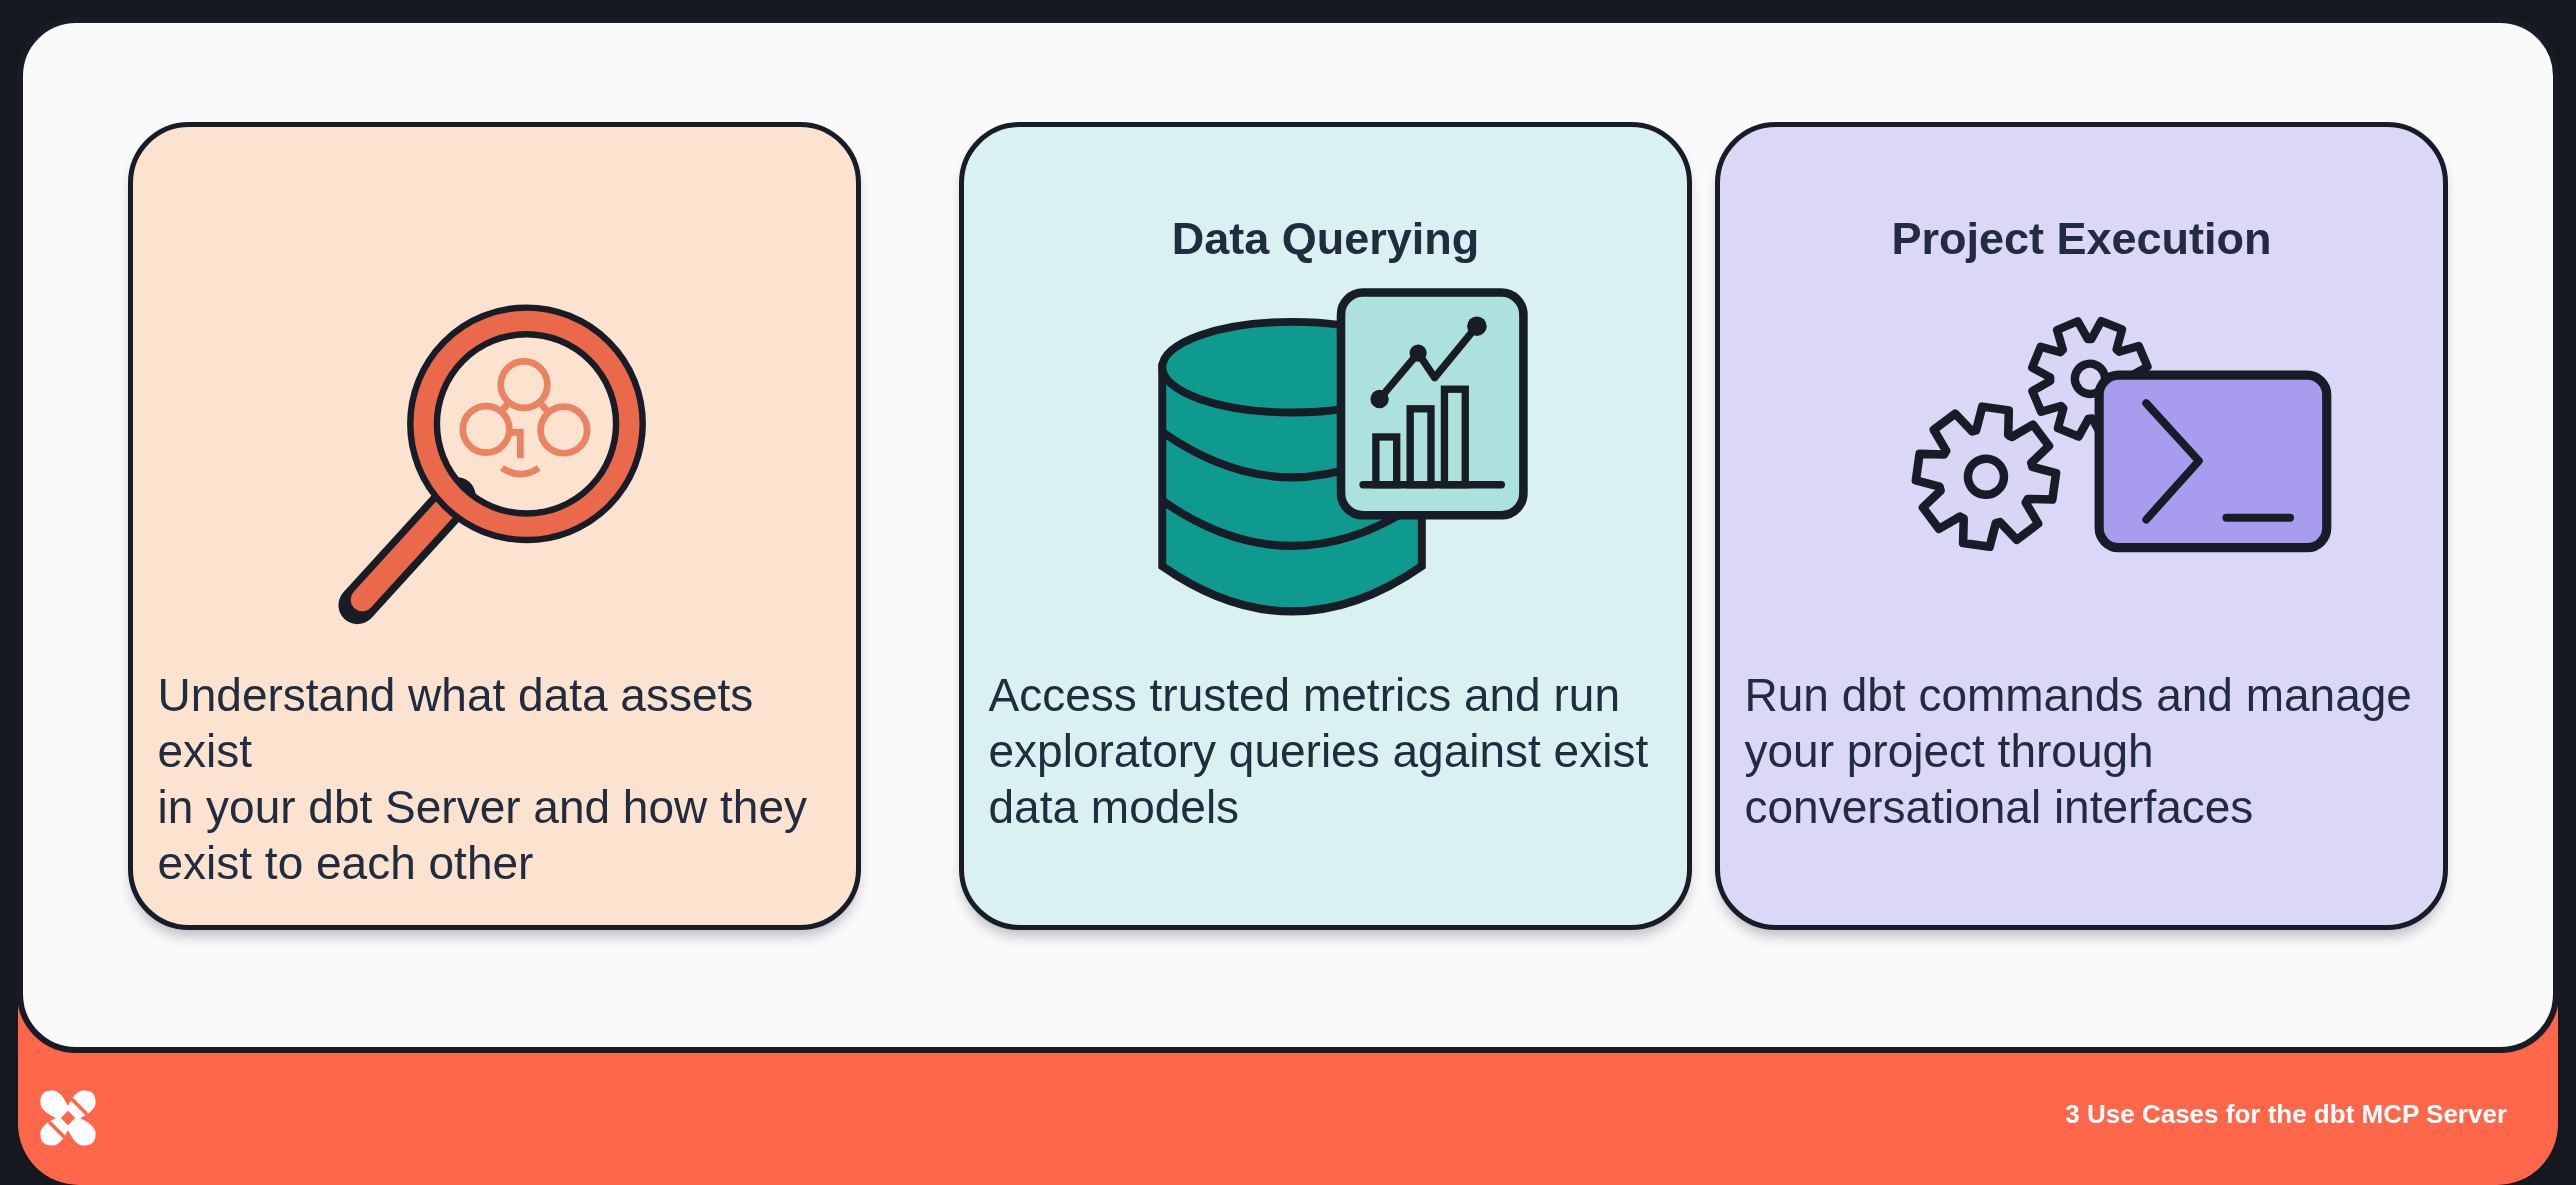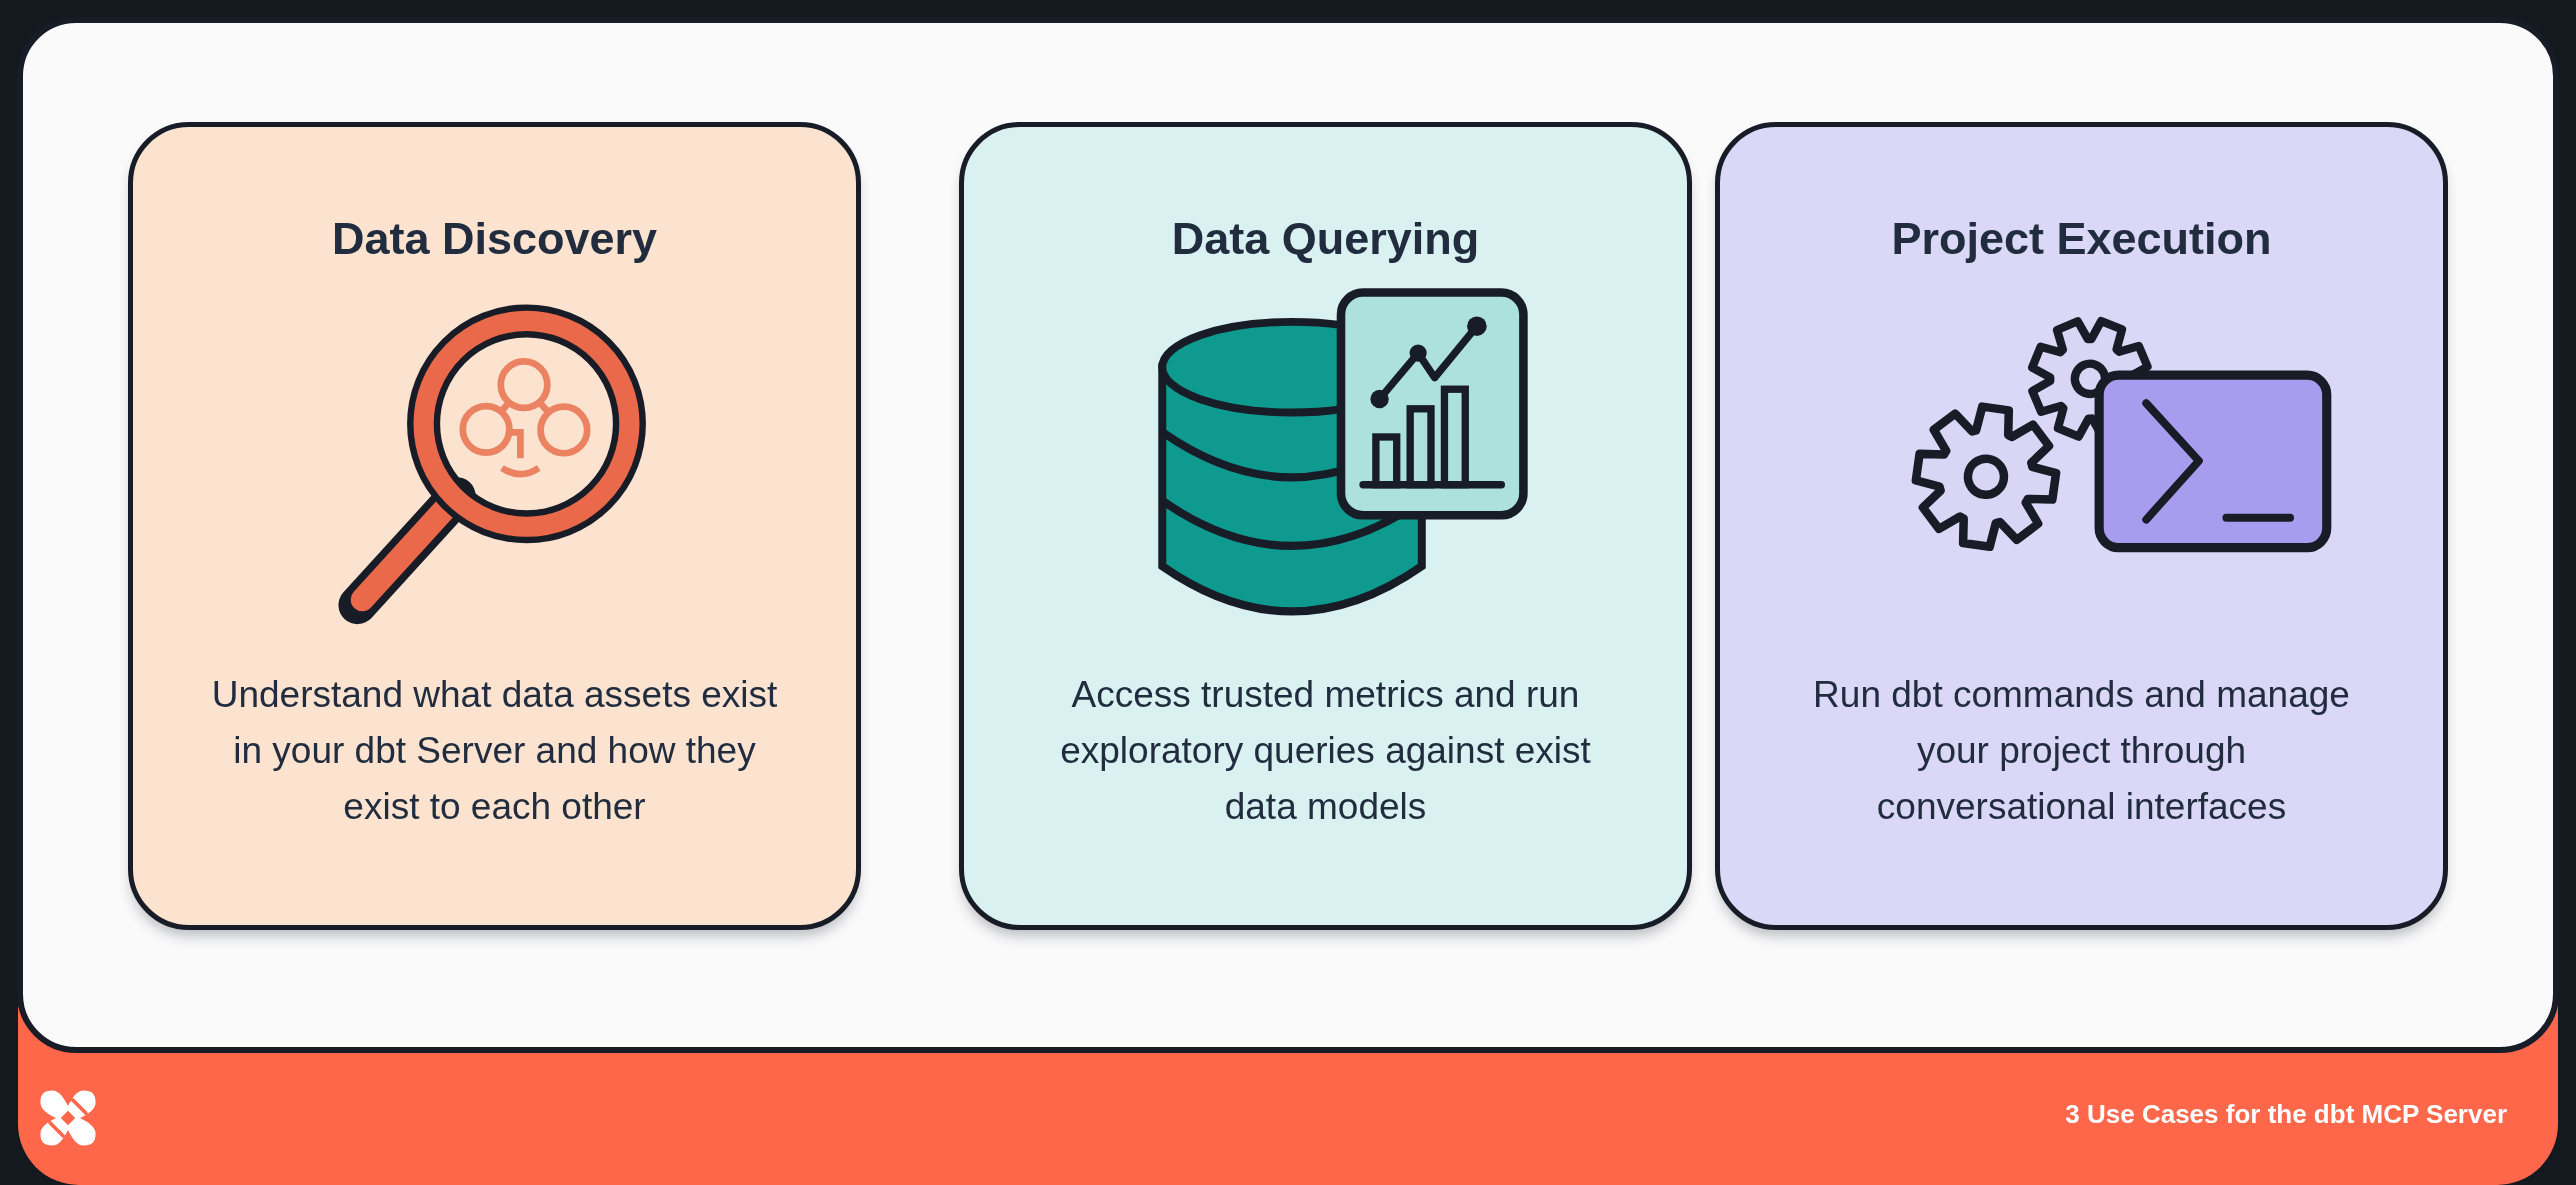"Data Discovery" h2.card-title { html: <h2>Data Discovery</h2> -> none }
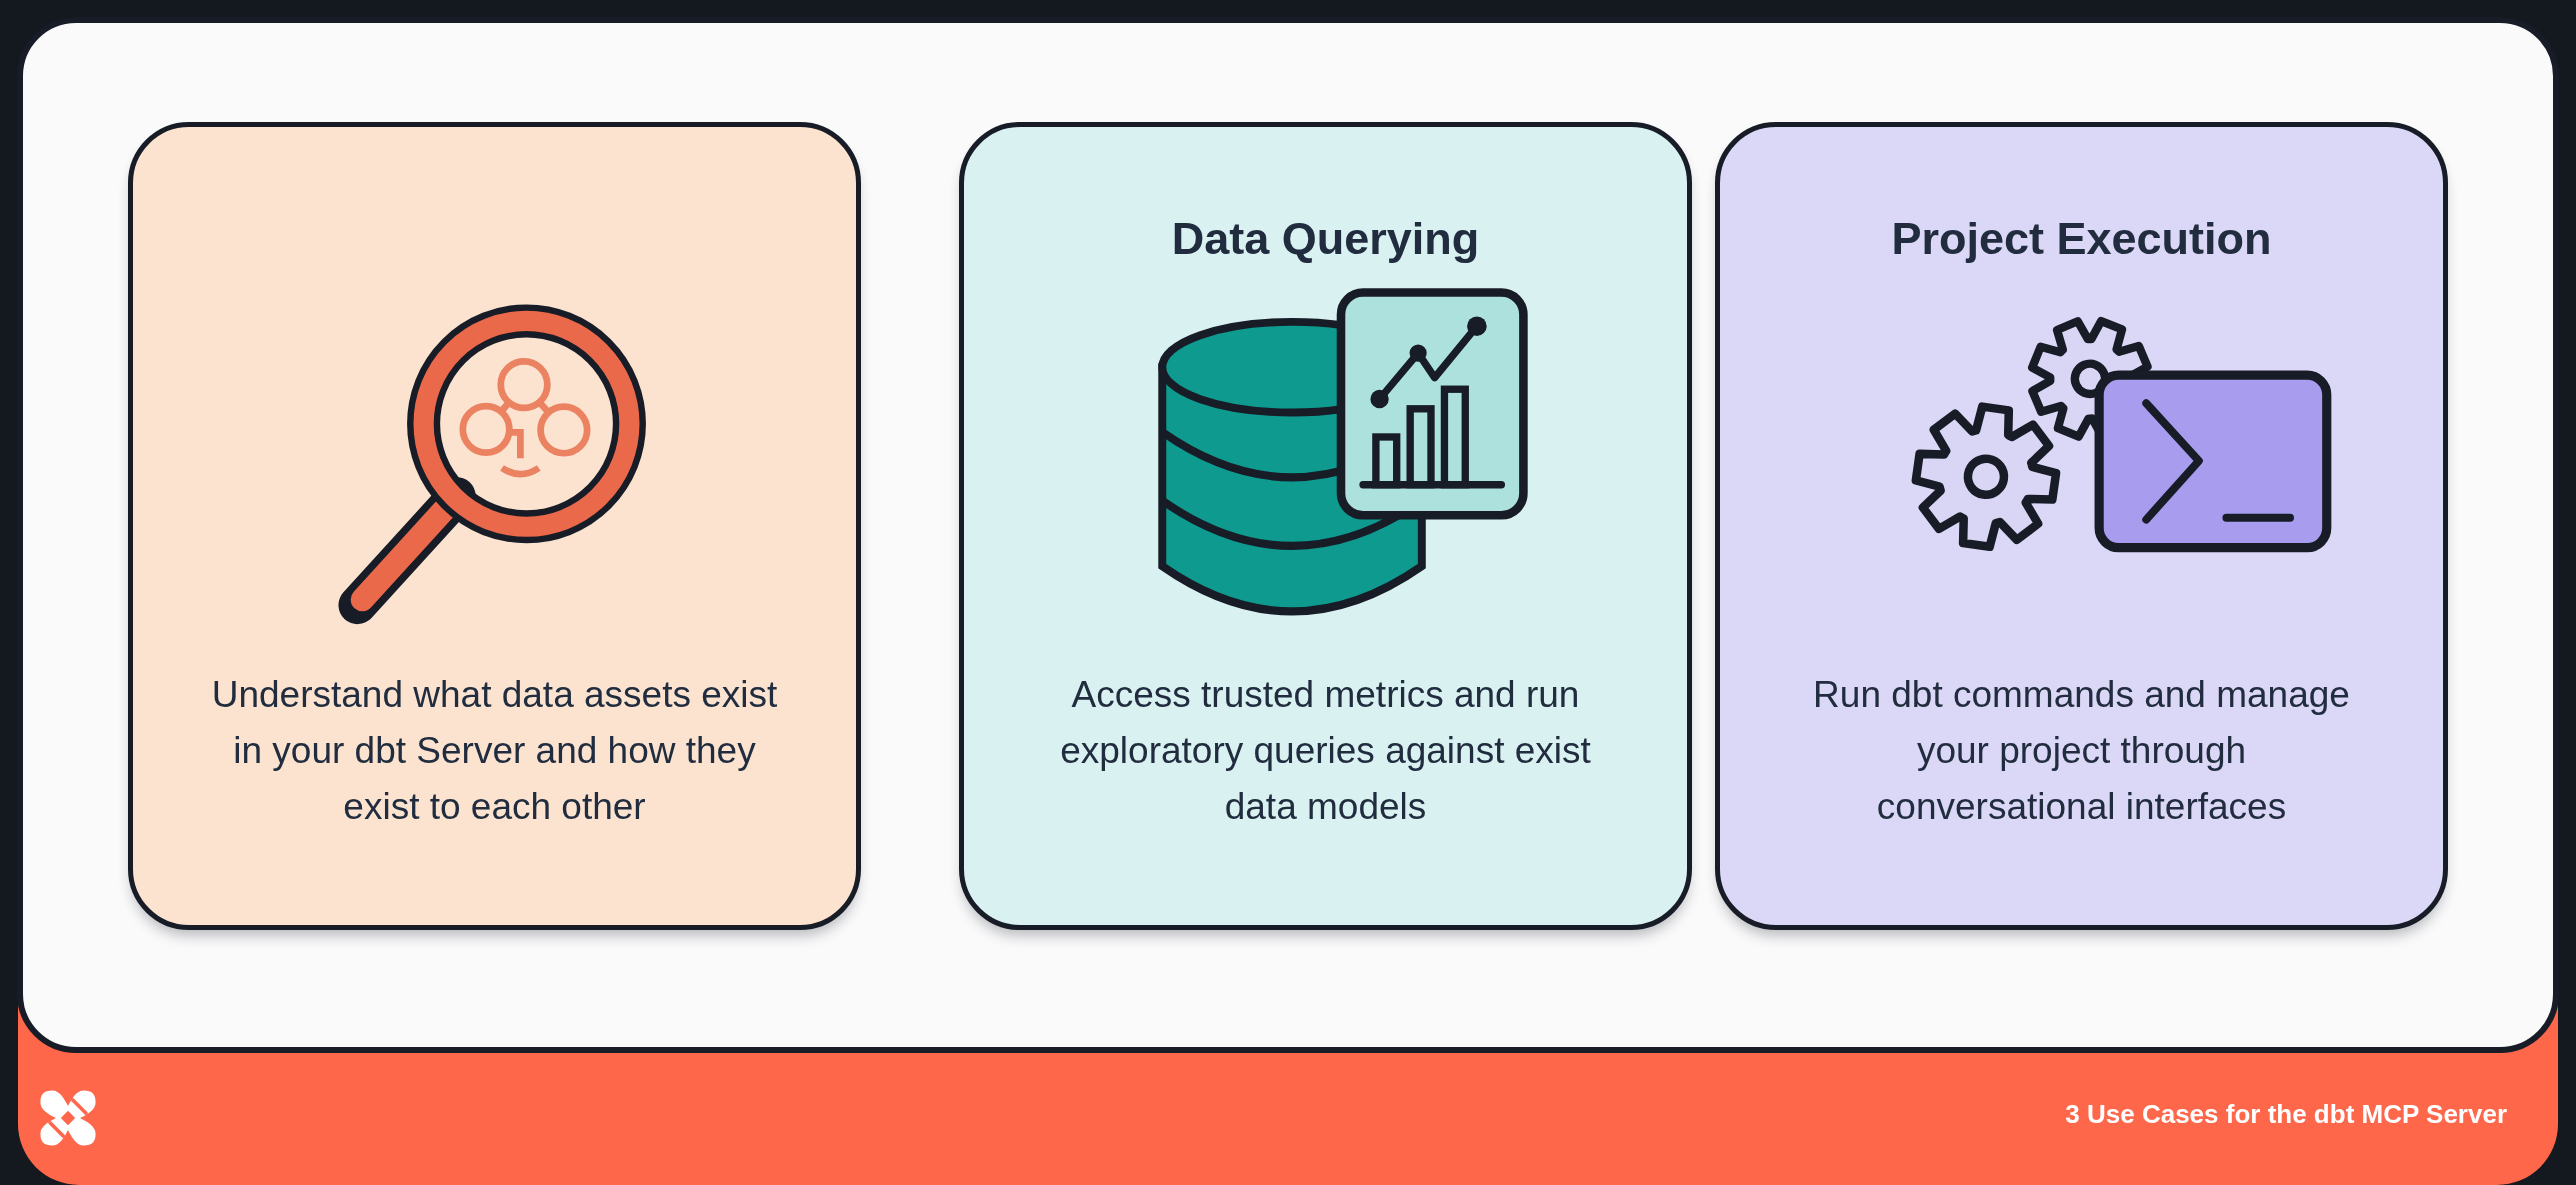"Understand what data assets exist" .card-desc { font-size: 37px -> 46px; text-align: center -> none }
